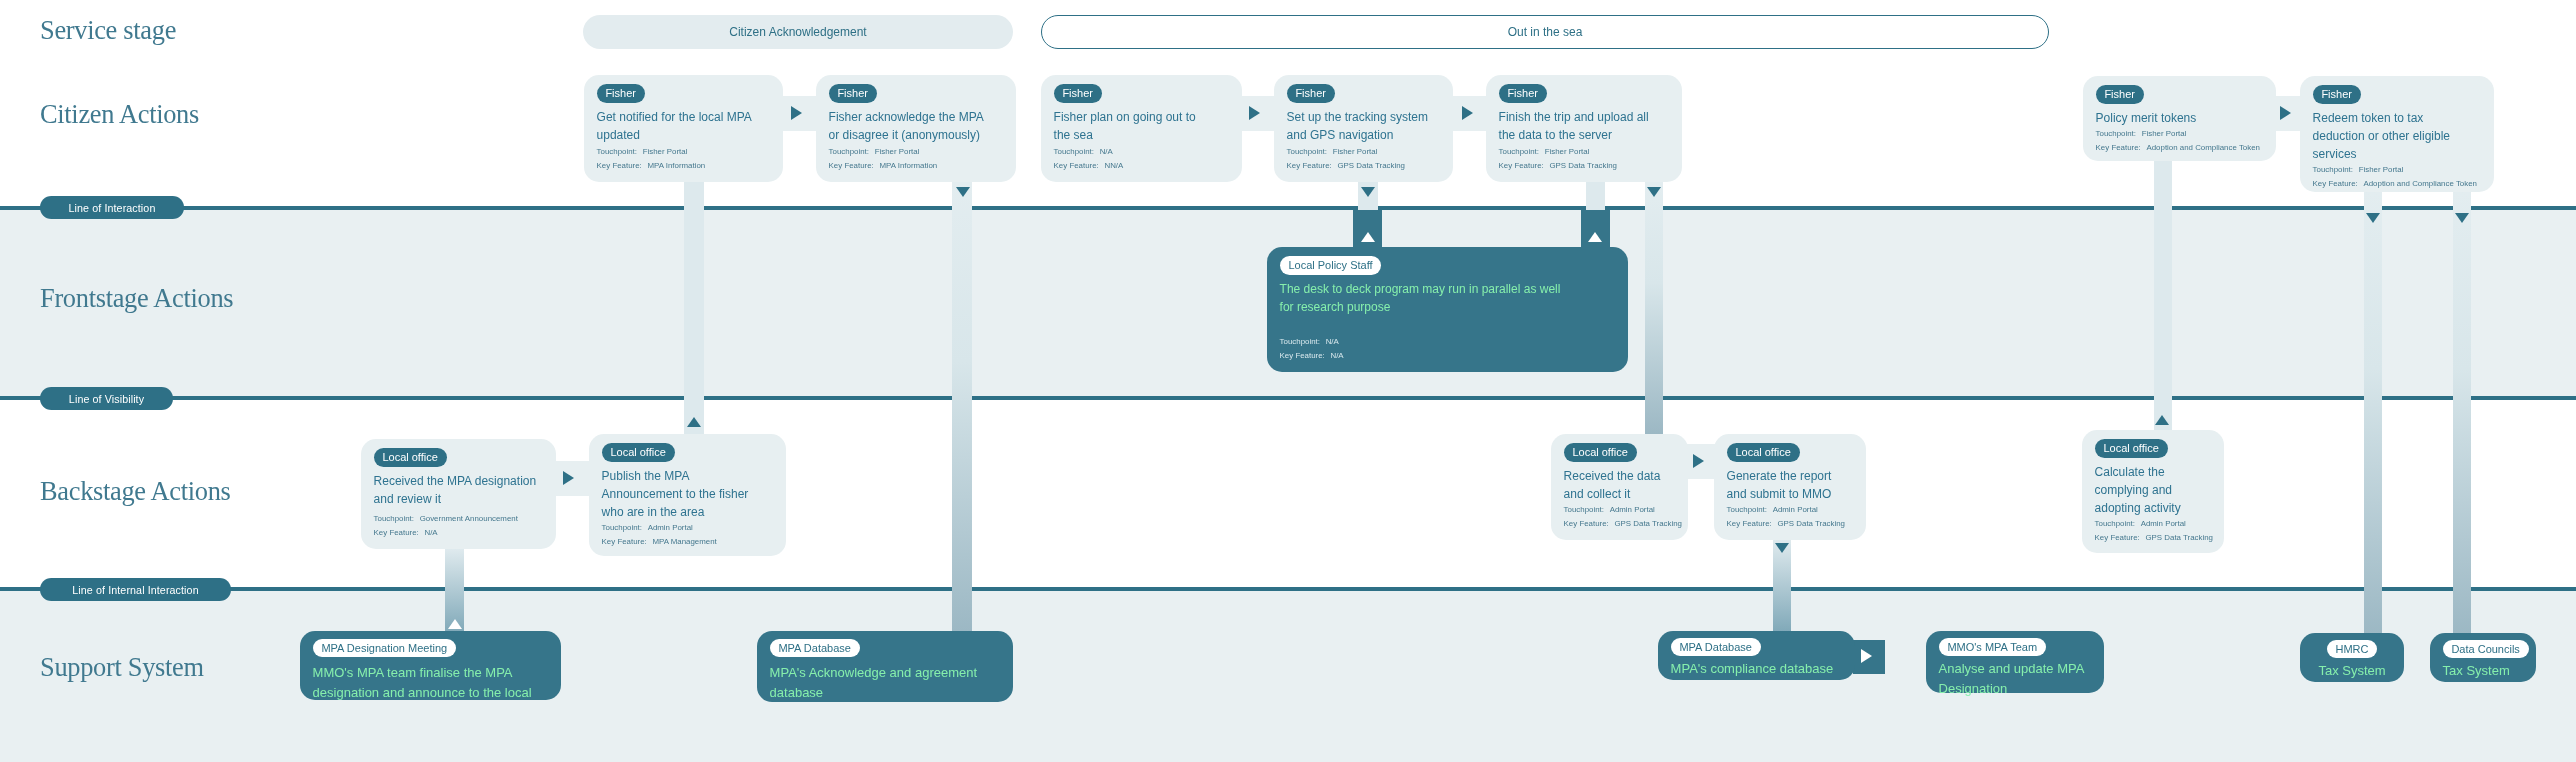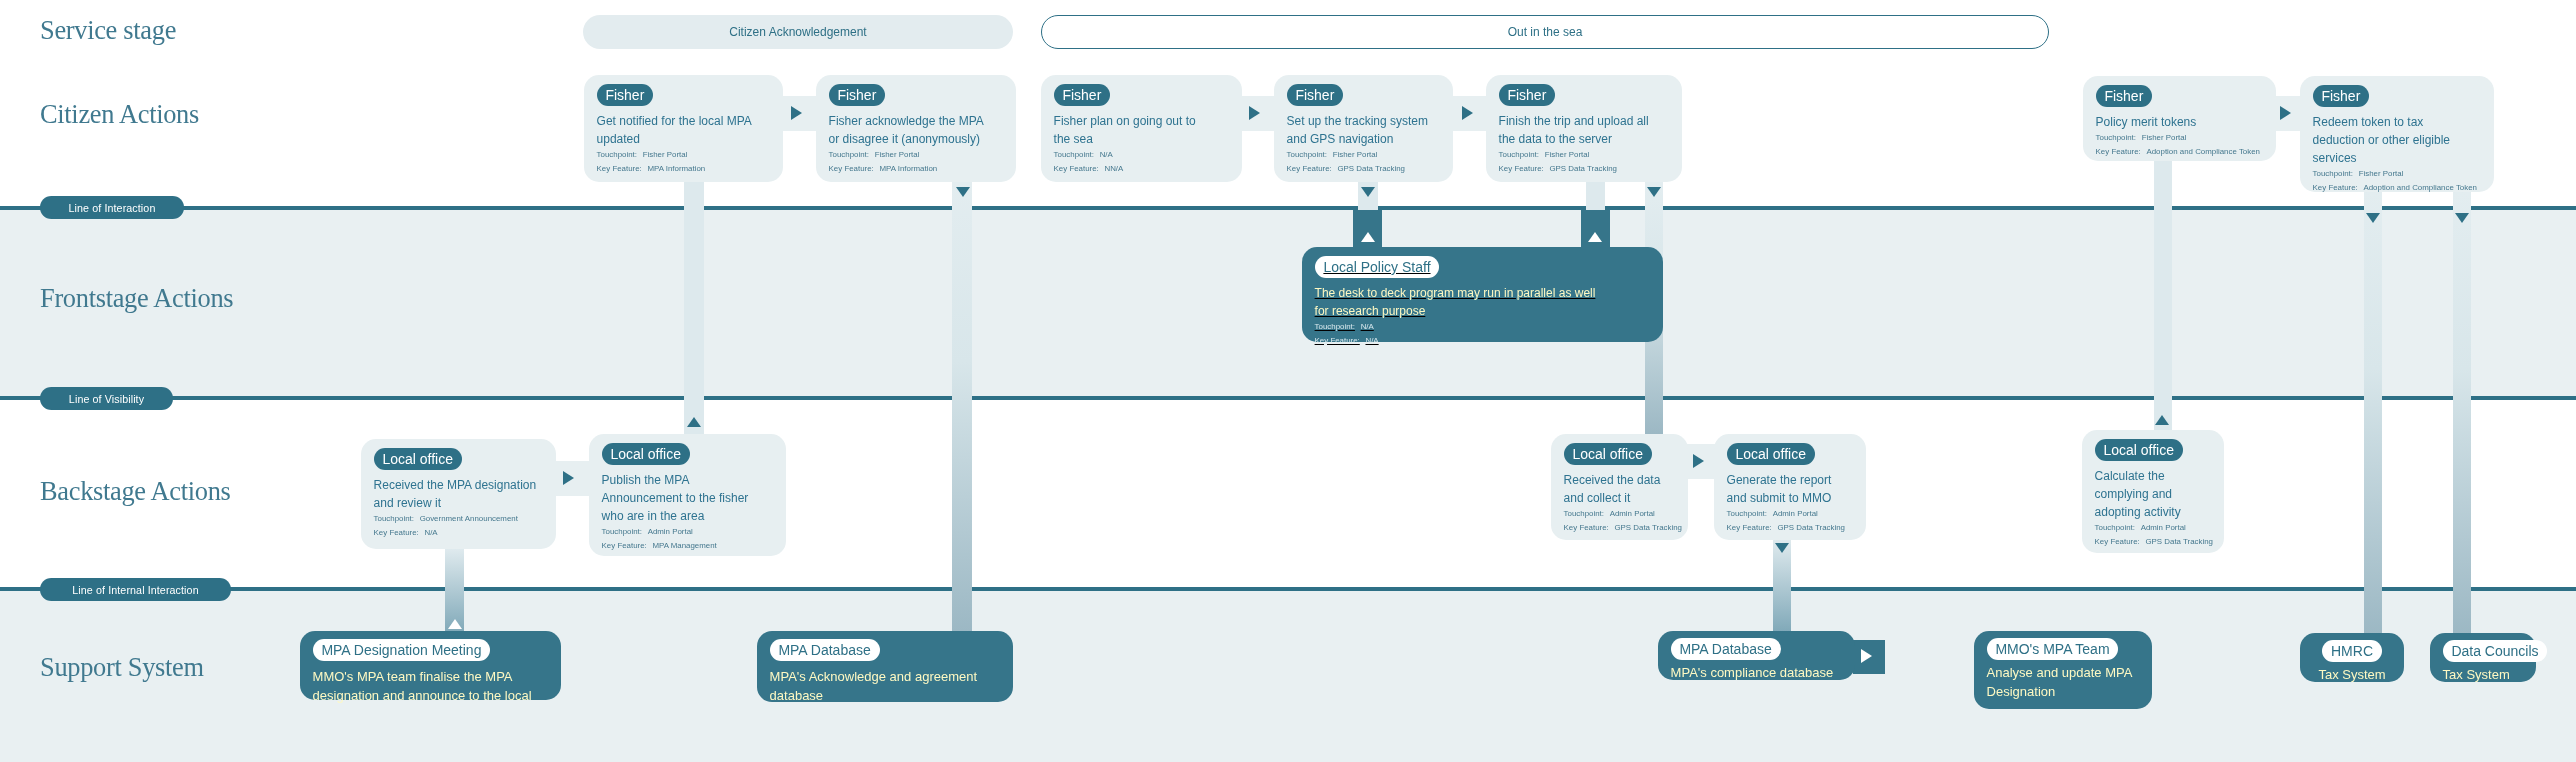"Fisher" .badge { font-size: 14px -> 11px }
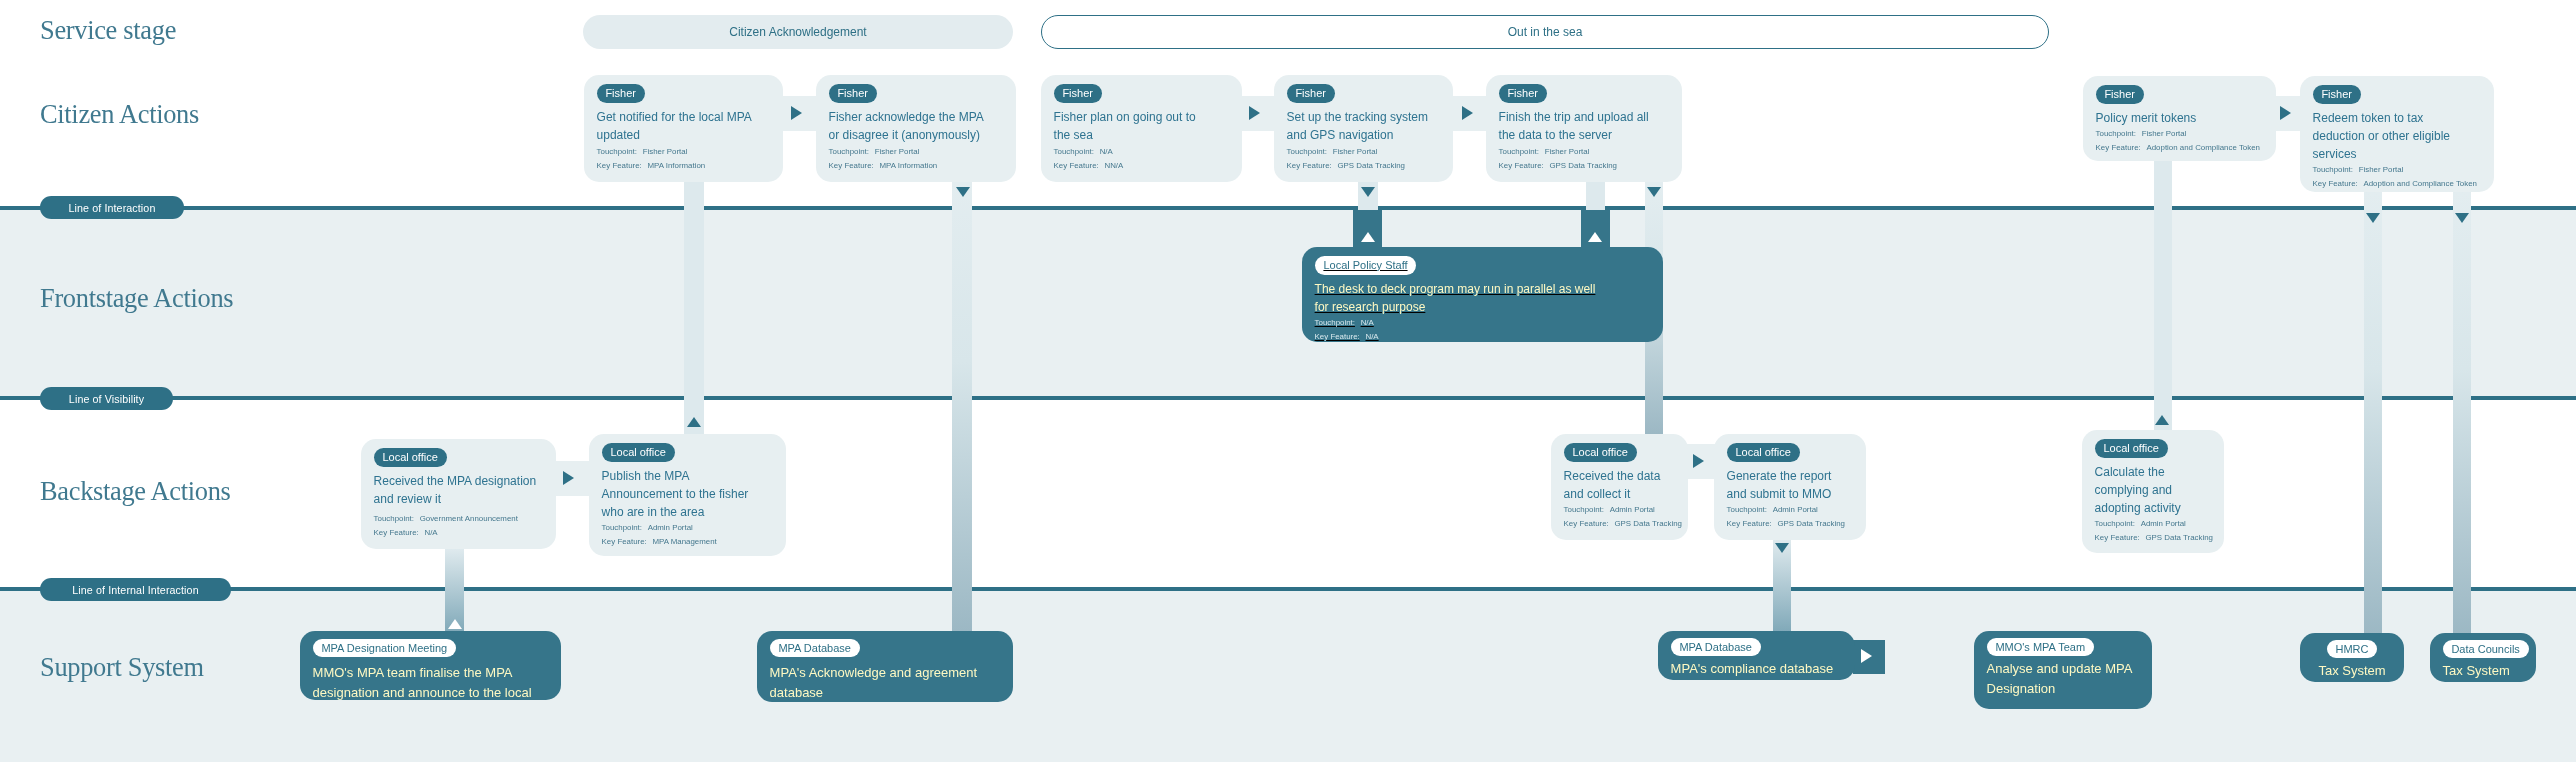"Local Policy Staff" div.card { height: 95px -> 125px; left: 1302px -> 1267px; text-decoration: underline -> none }
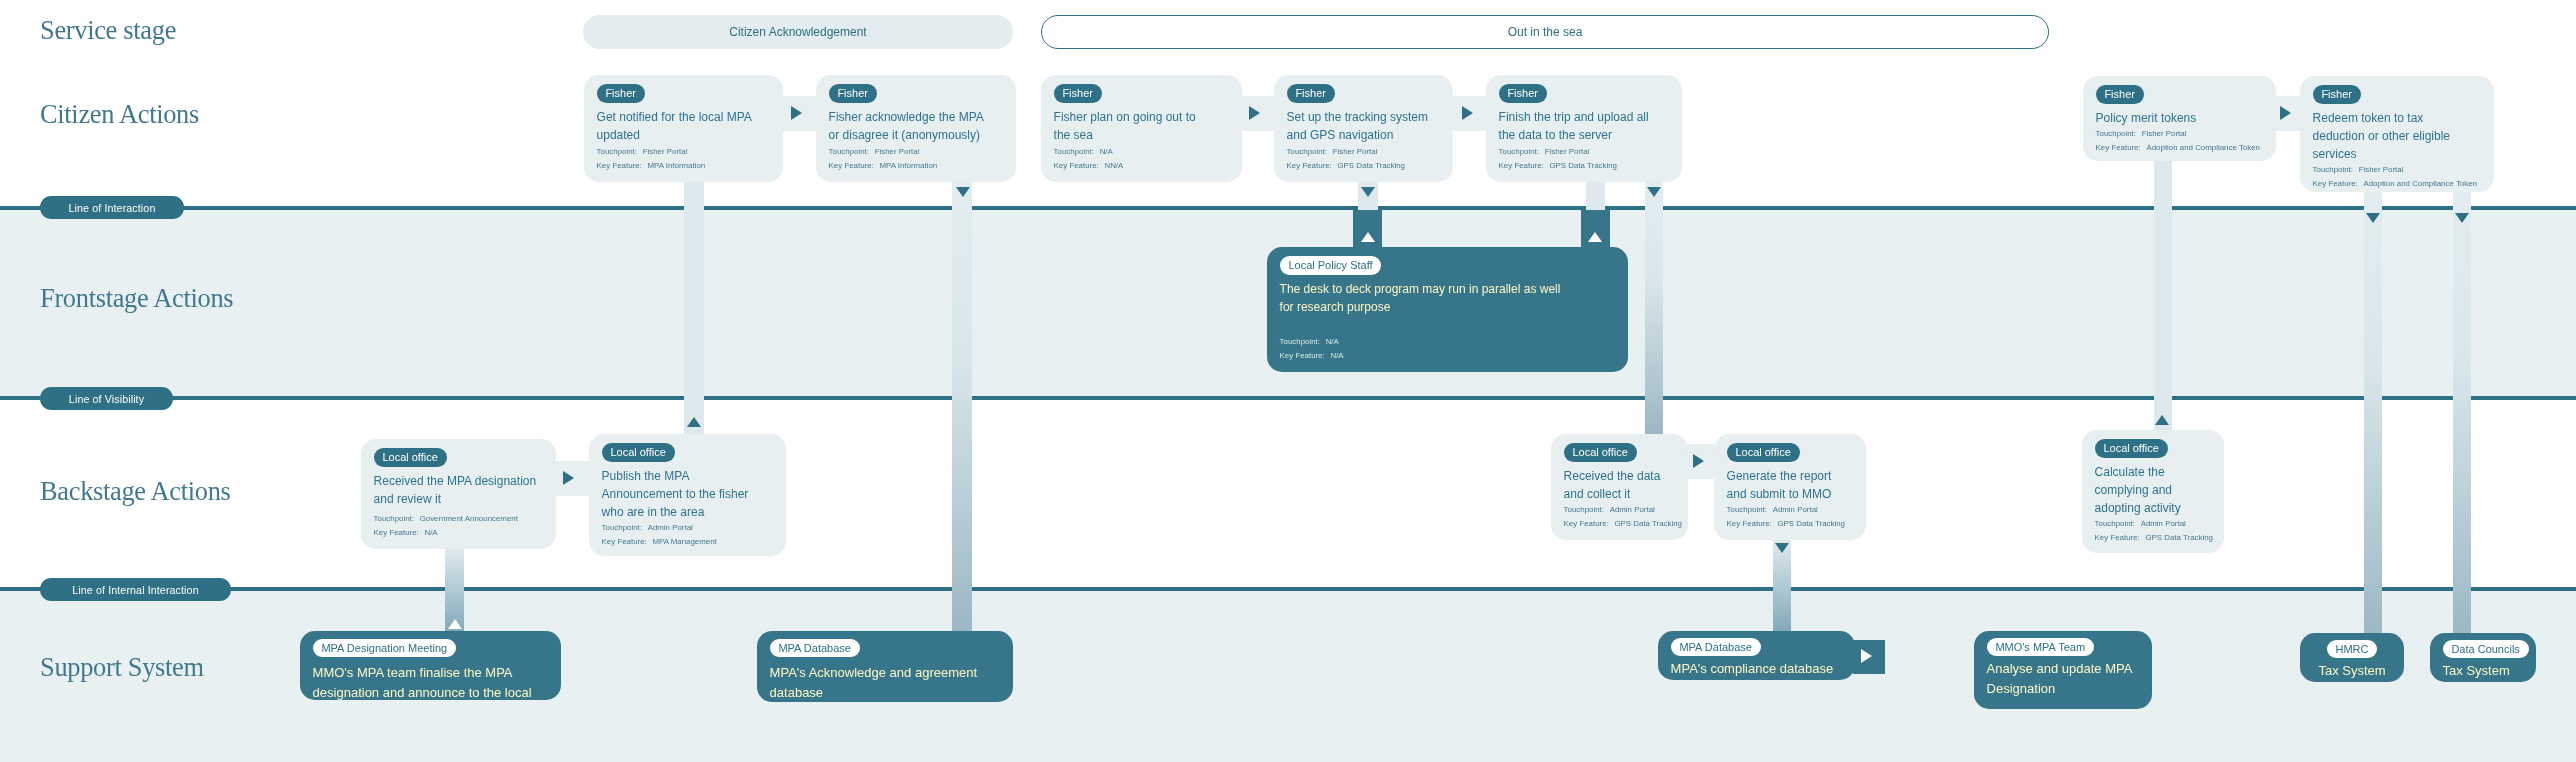"The desk to deck program" .card.dark .title { color: #fef9c3 -> #86efac }
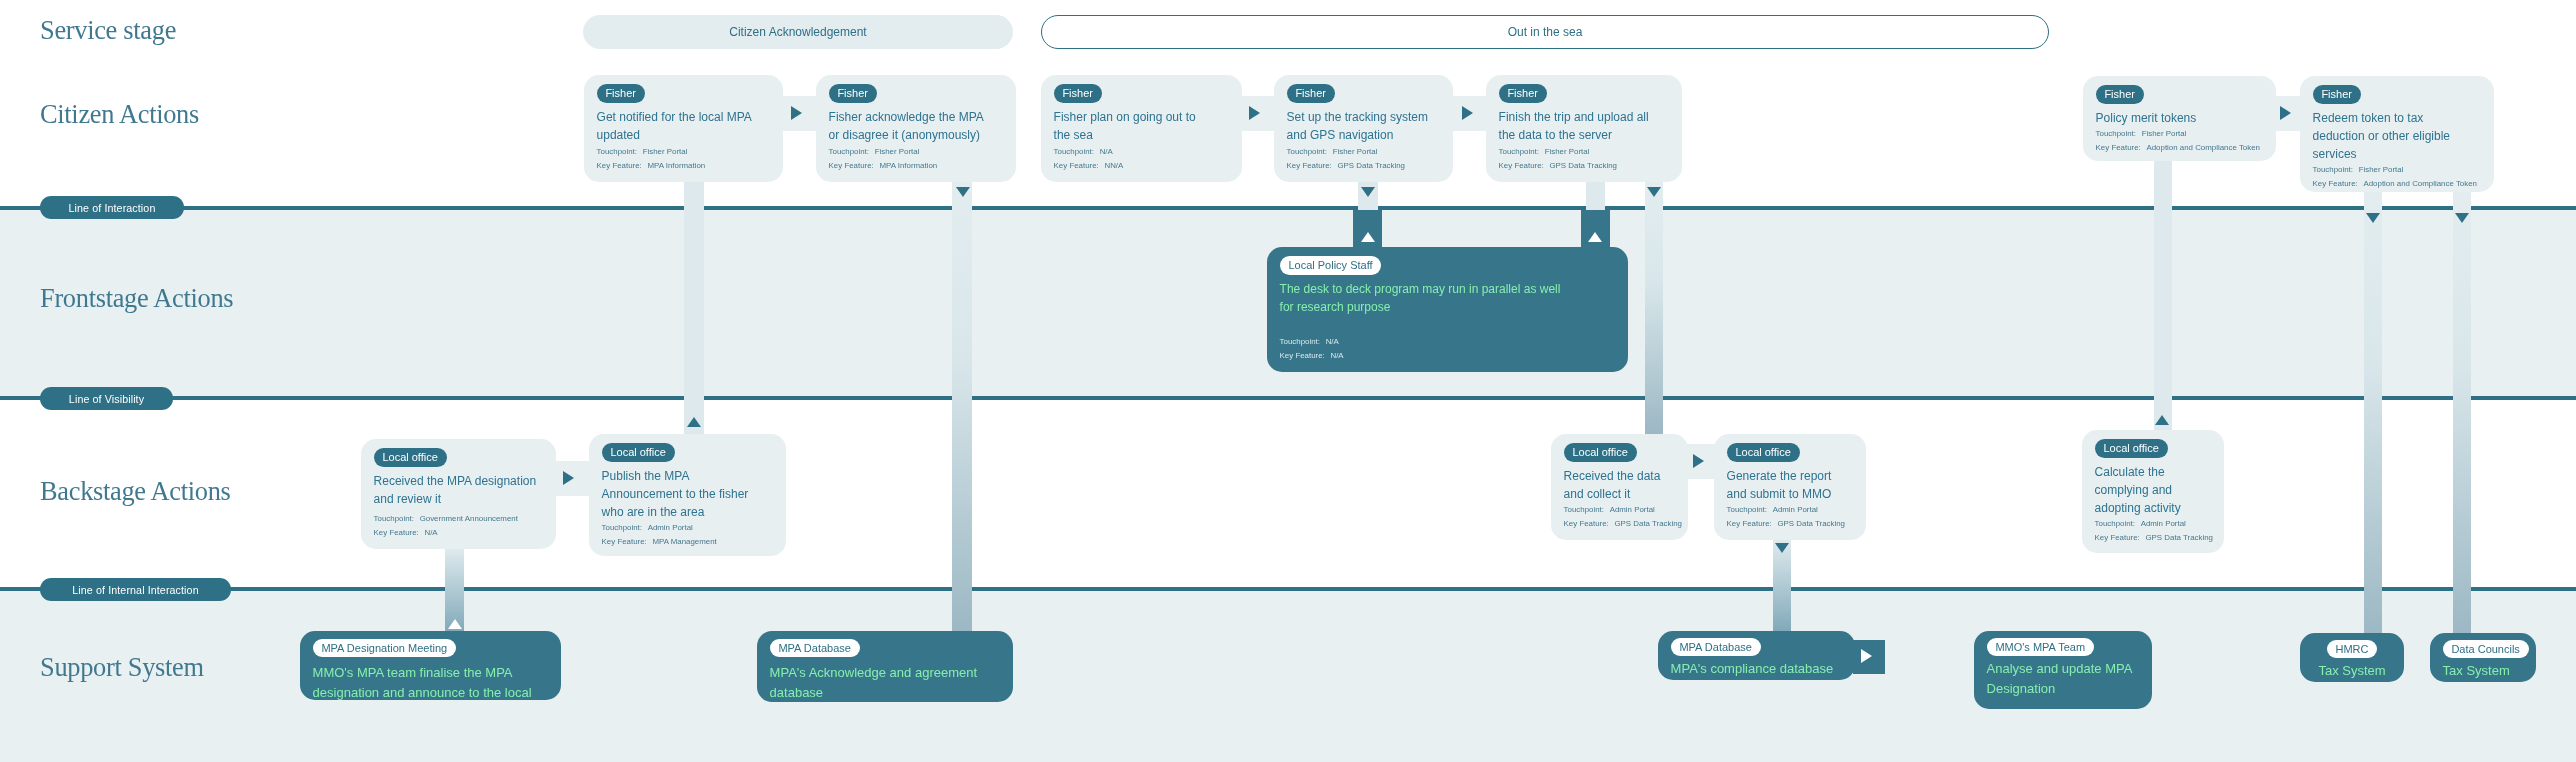"MMO's MPA Team" div.card { height: 78px -> 62px; left: 1974px -> 1926px }
